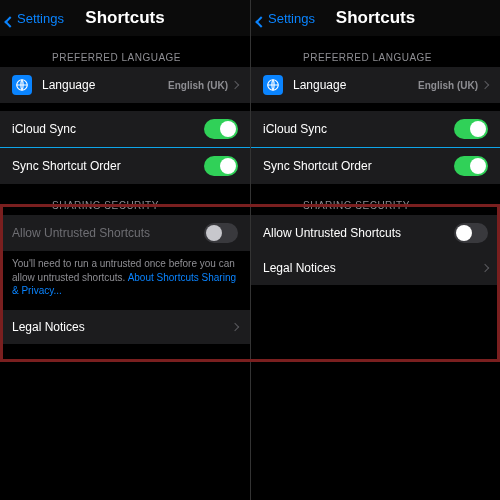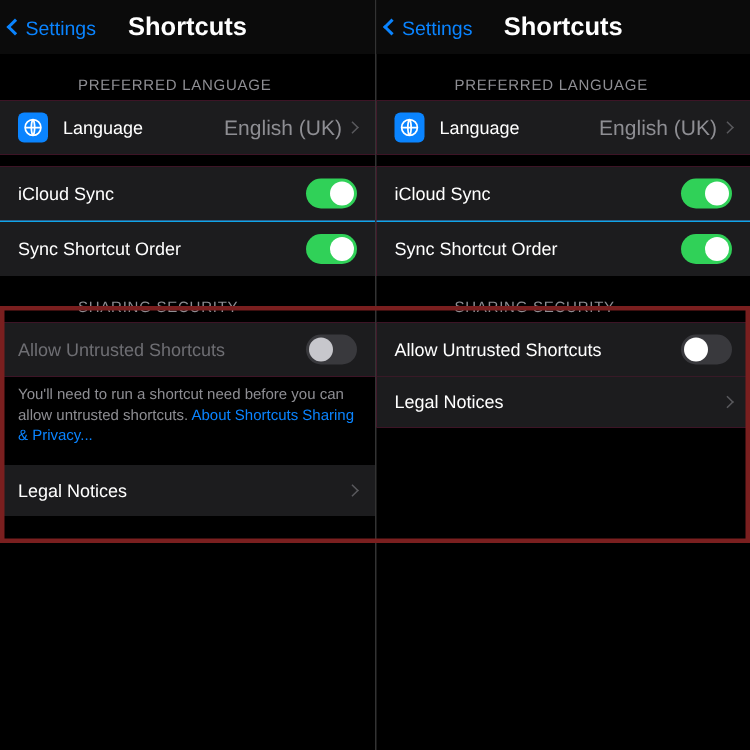"Settings" .back { align-items: center -> flex-end }
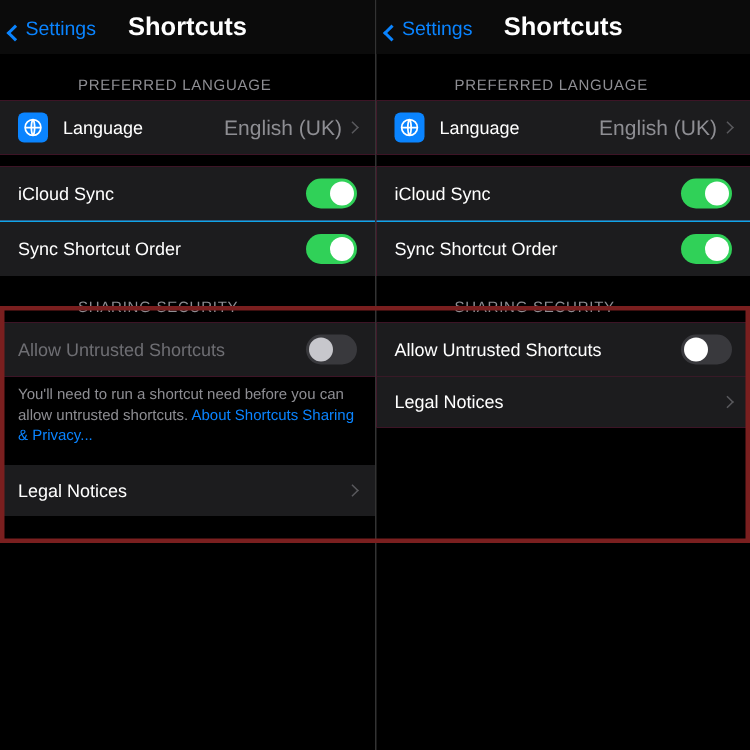"English (UK)" .cell .value { font-size: 14px -> 10px; font-weight: none -> bold }
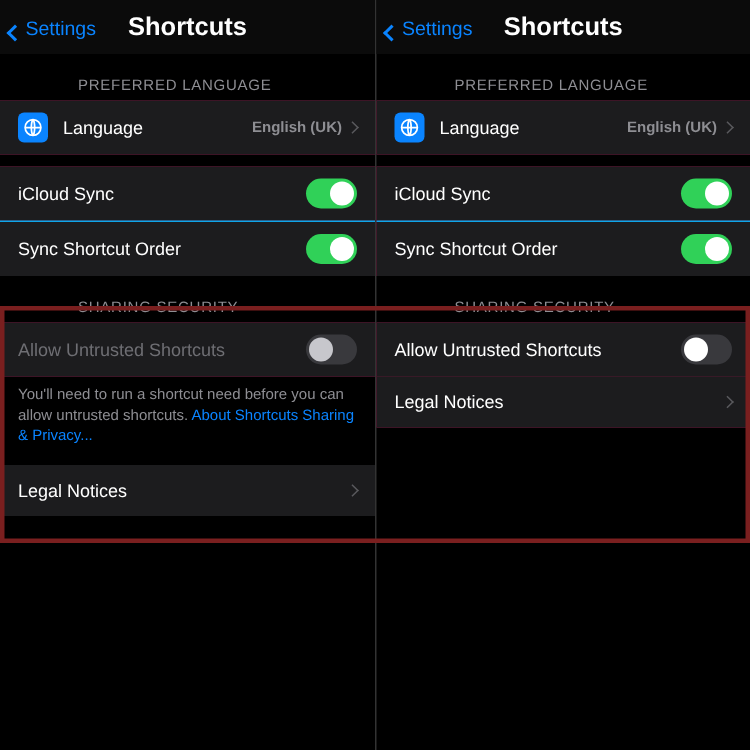"You'll need to run a" span { text: shortcut need -> untrusted once }
